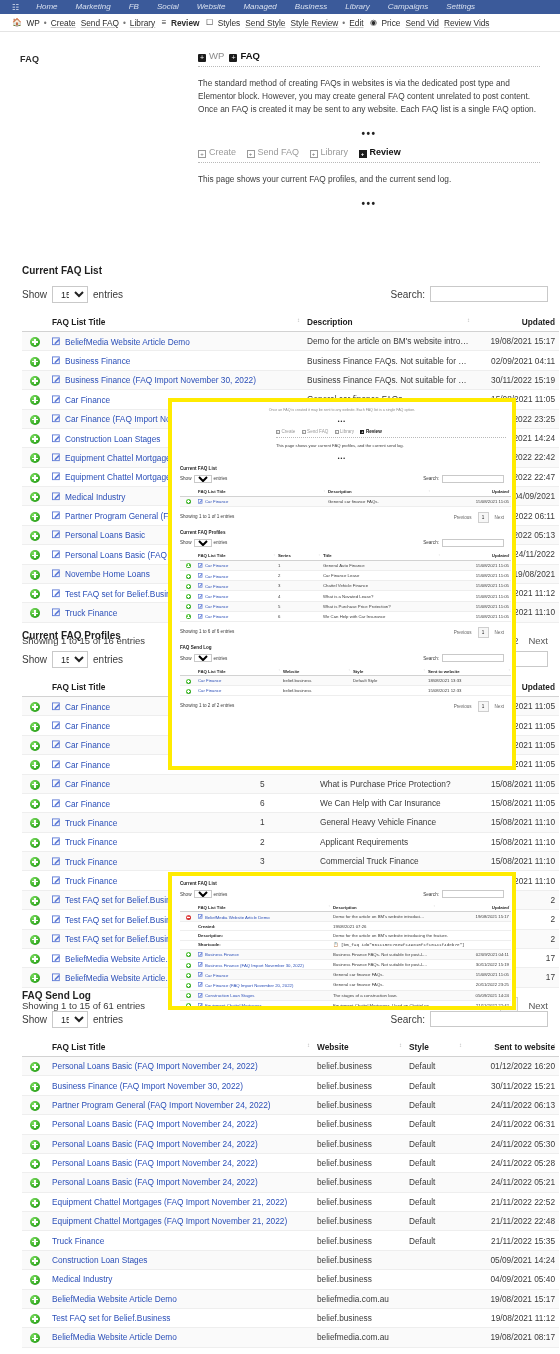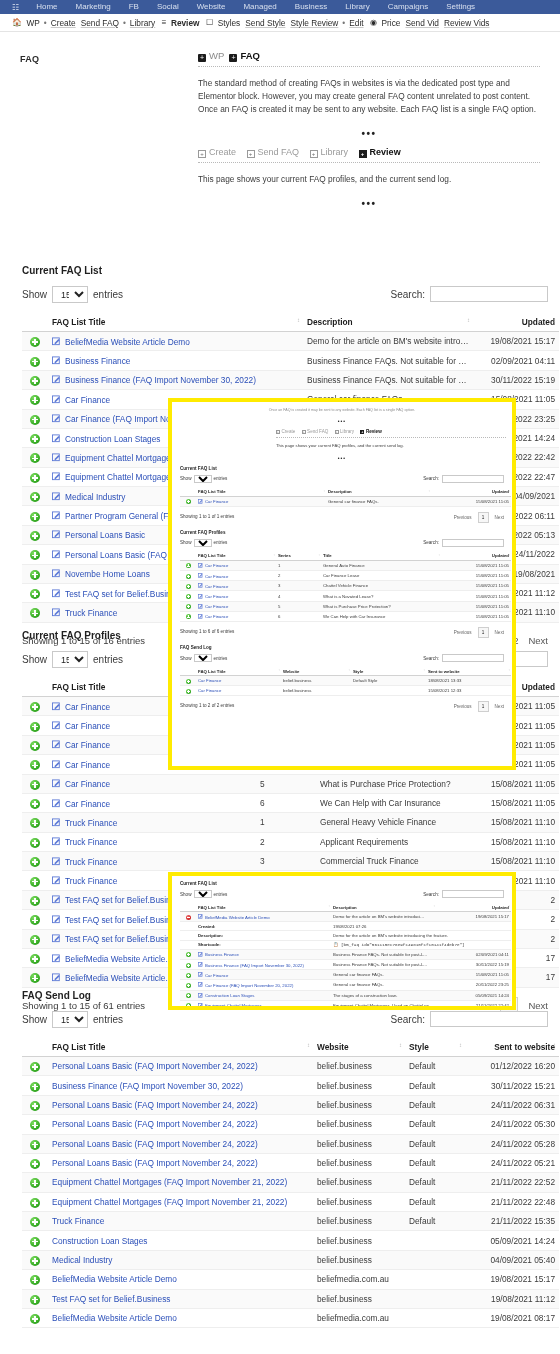"Home" .adminbar .ab-item { font-style: none -> italic }
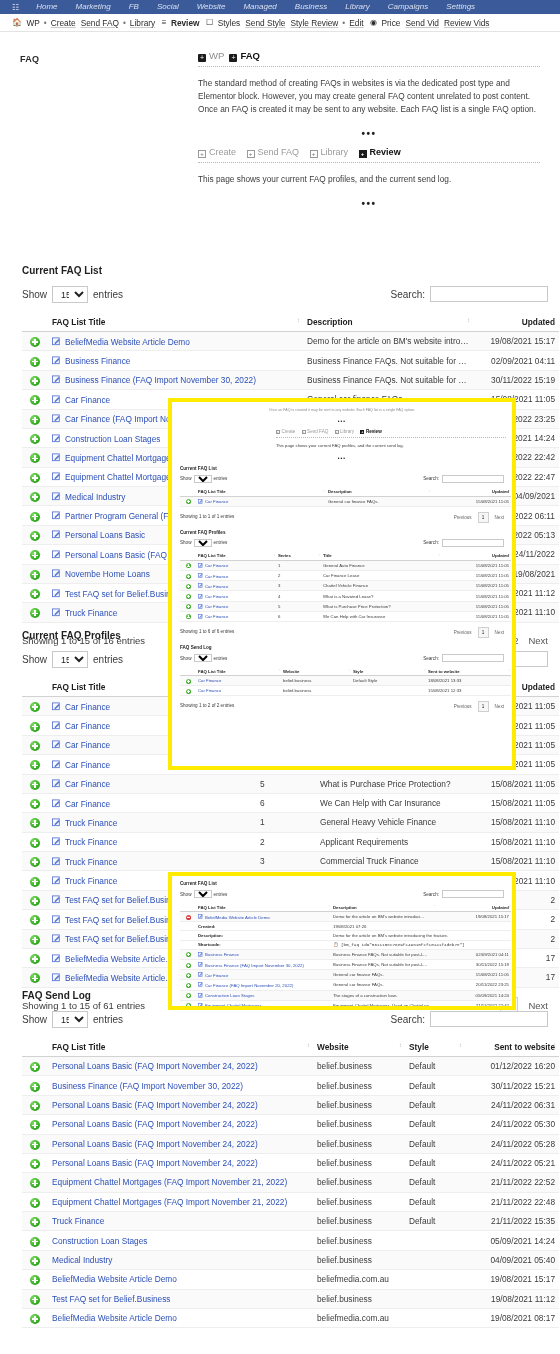"Partner Program General (FAQ Import November 24," tr { html: none -> <tr> <td><span></span></td> <td><span>Partner Program General (FAQ Import November 24, 2022)</span></td> <td>belief.business</td> <td>Default</td> <td>24/11/2022 06:13</td> </tr> }
